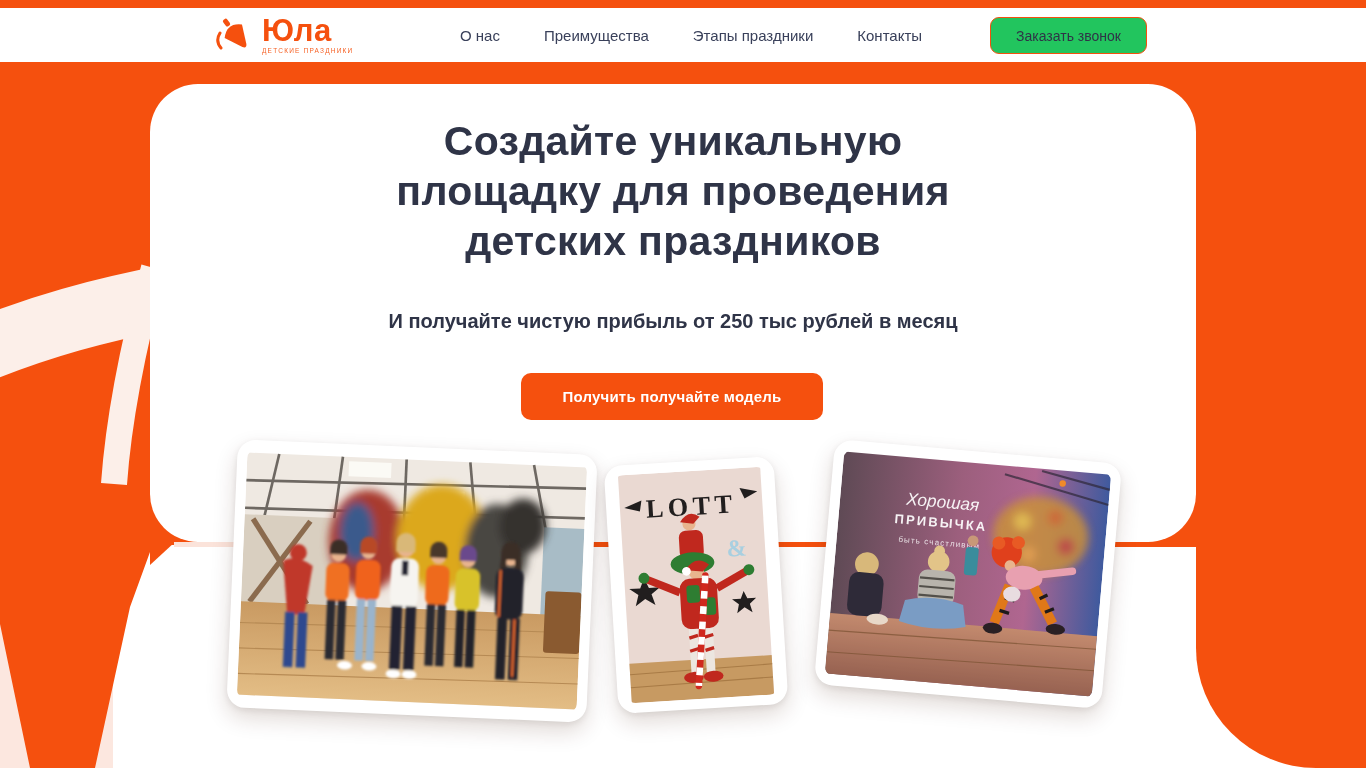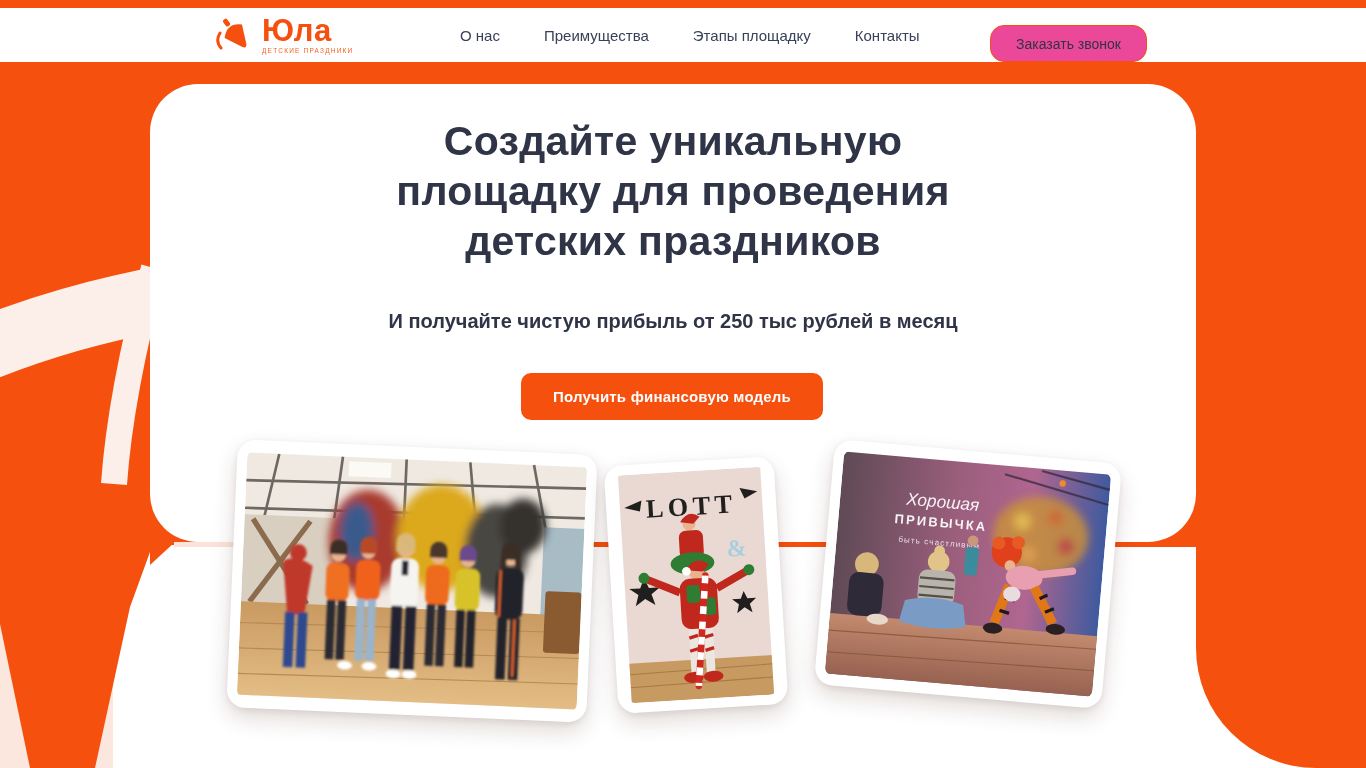"Этапы площадку" a { text: площадку -> праздники }
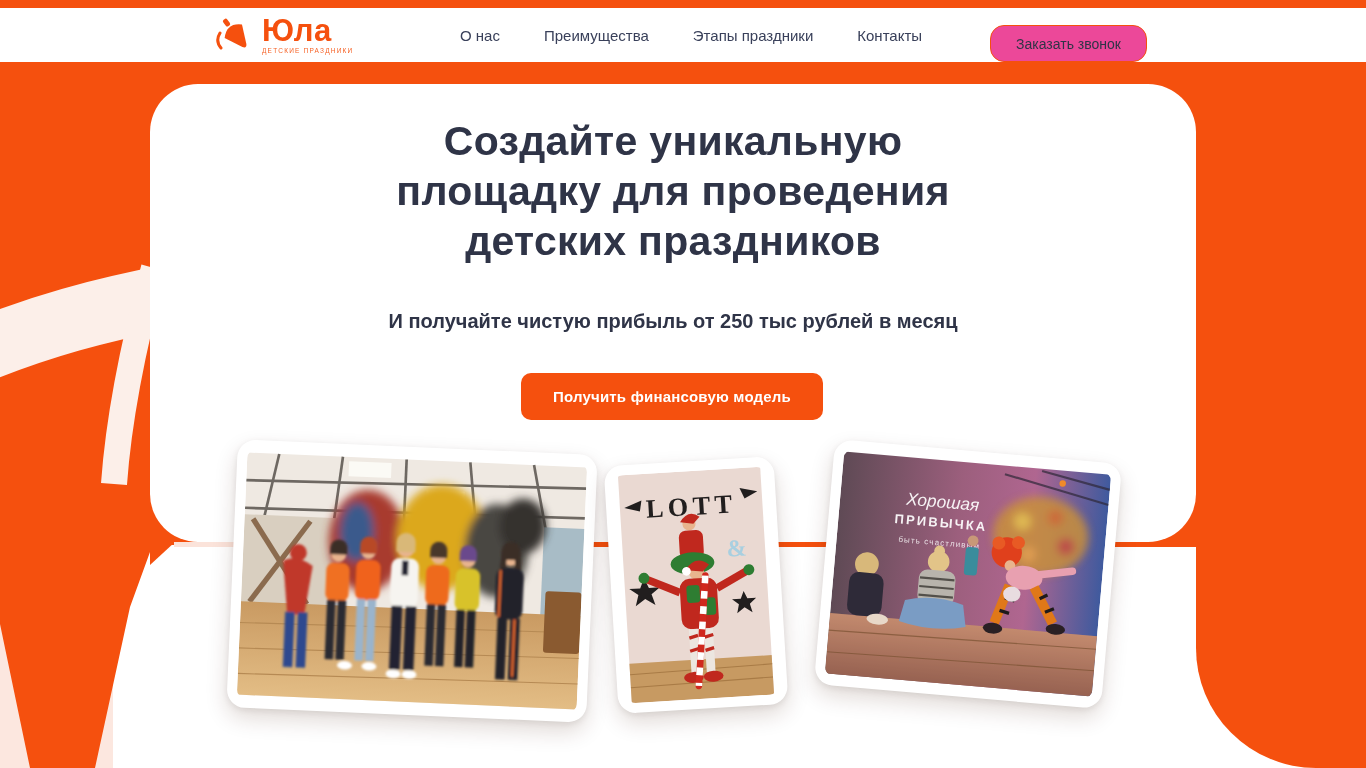"Заказать звонок" .header-cta { background: #ec4899 -> #22c55e; border-radius: 14px -> 9px; top: 17px -> 9px }
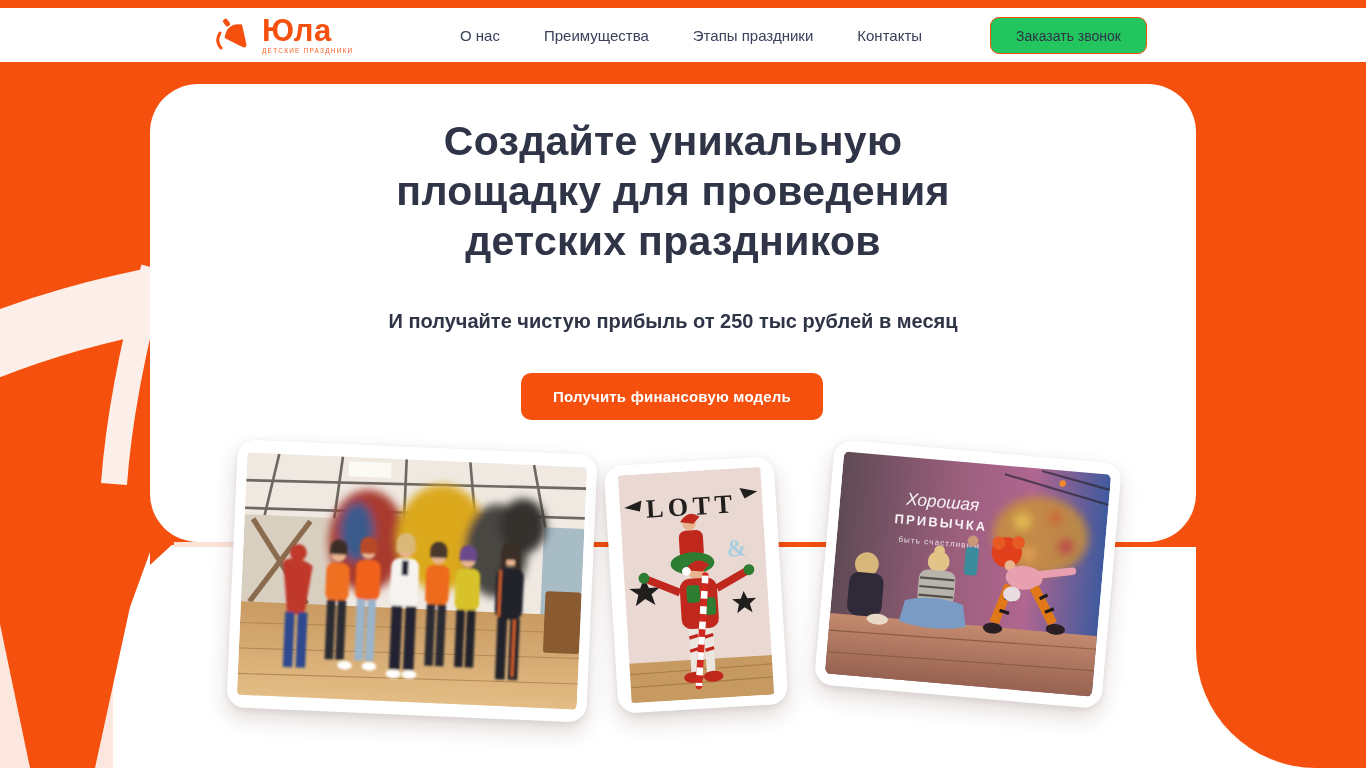"Получить финансовую модель" button.hero-cta { text: финансовую -> получайте }
